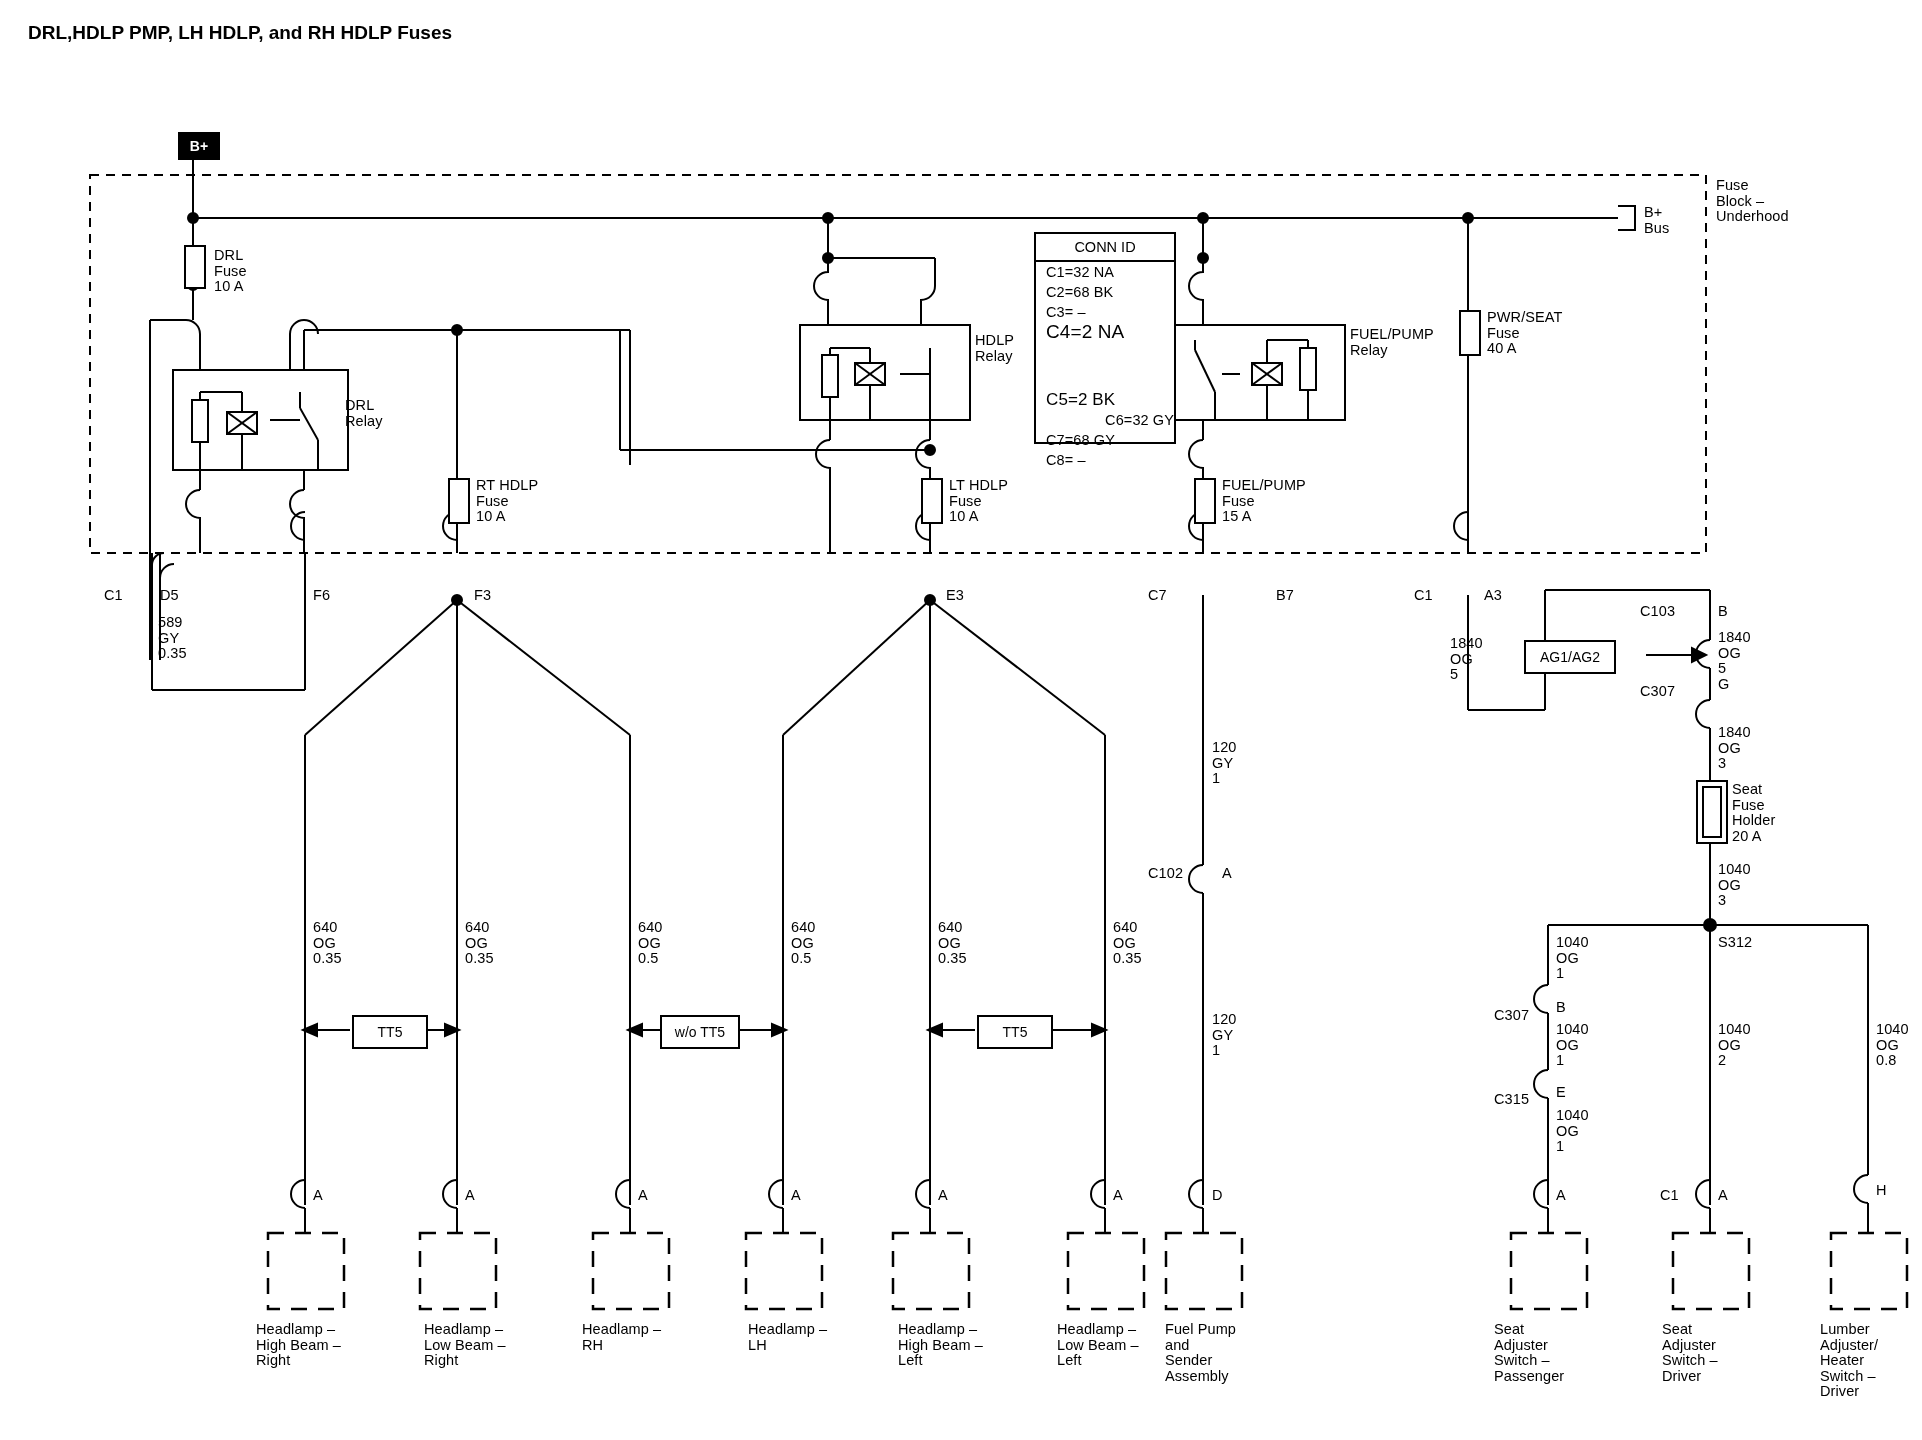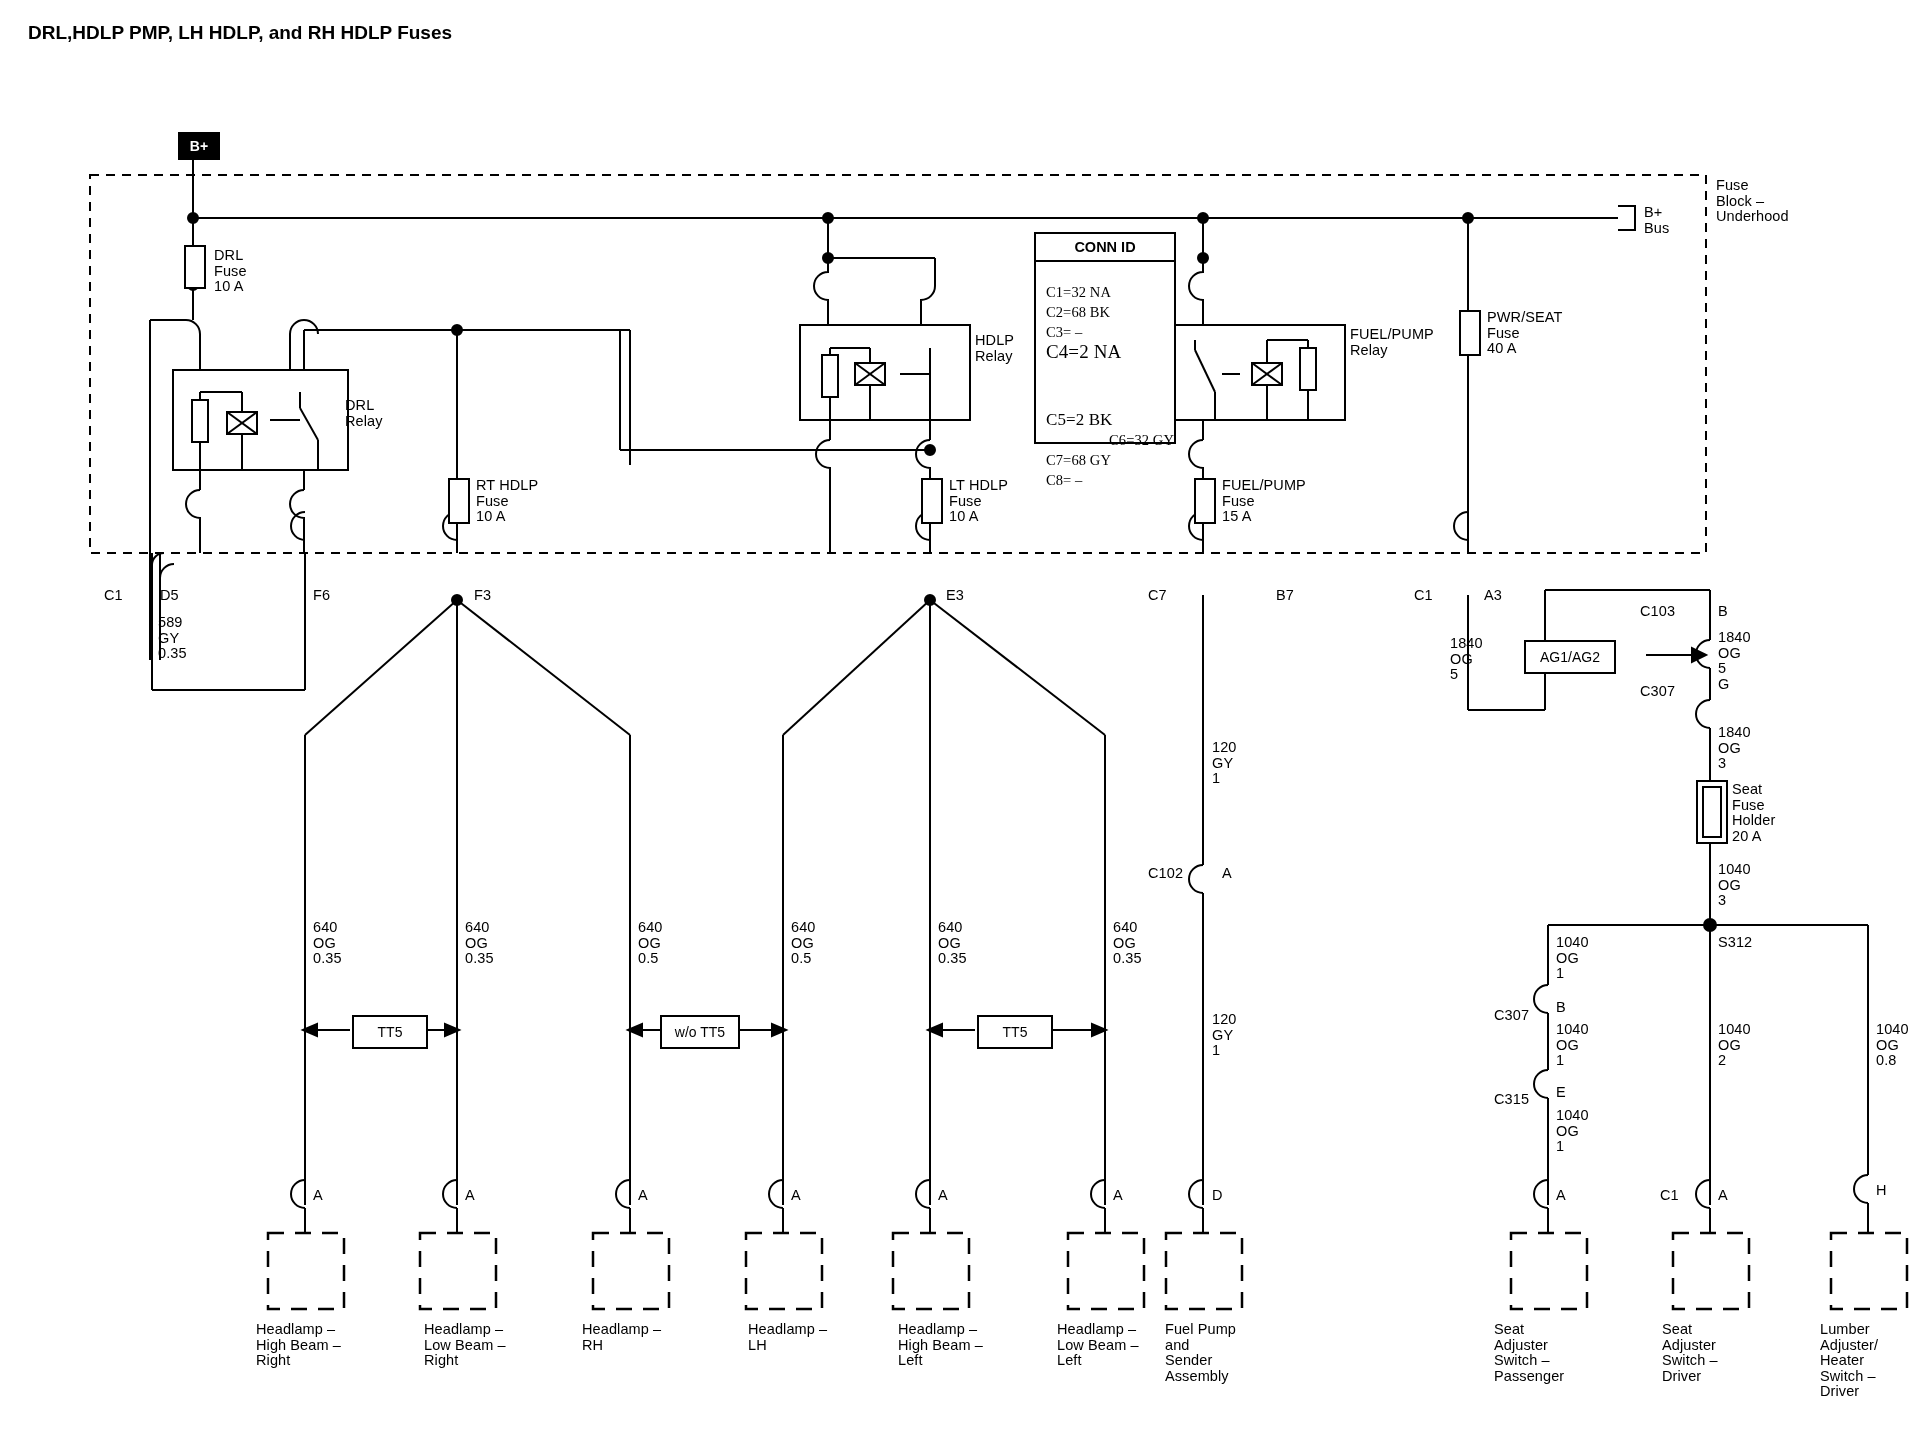"CONN ID" div { font-weight: bold -> normal }
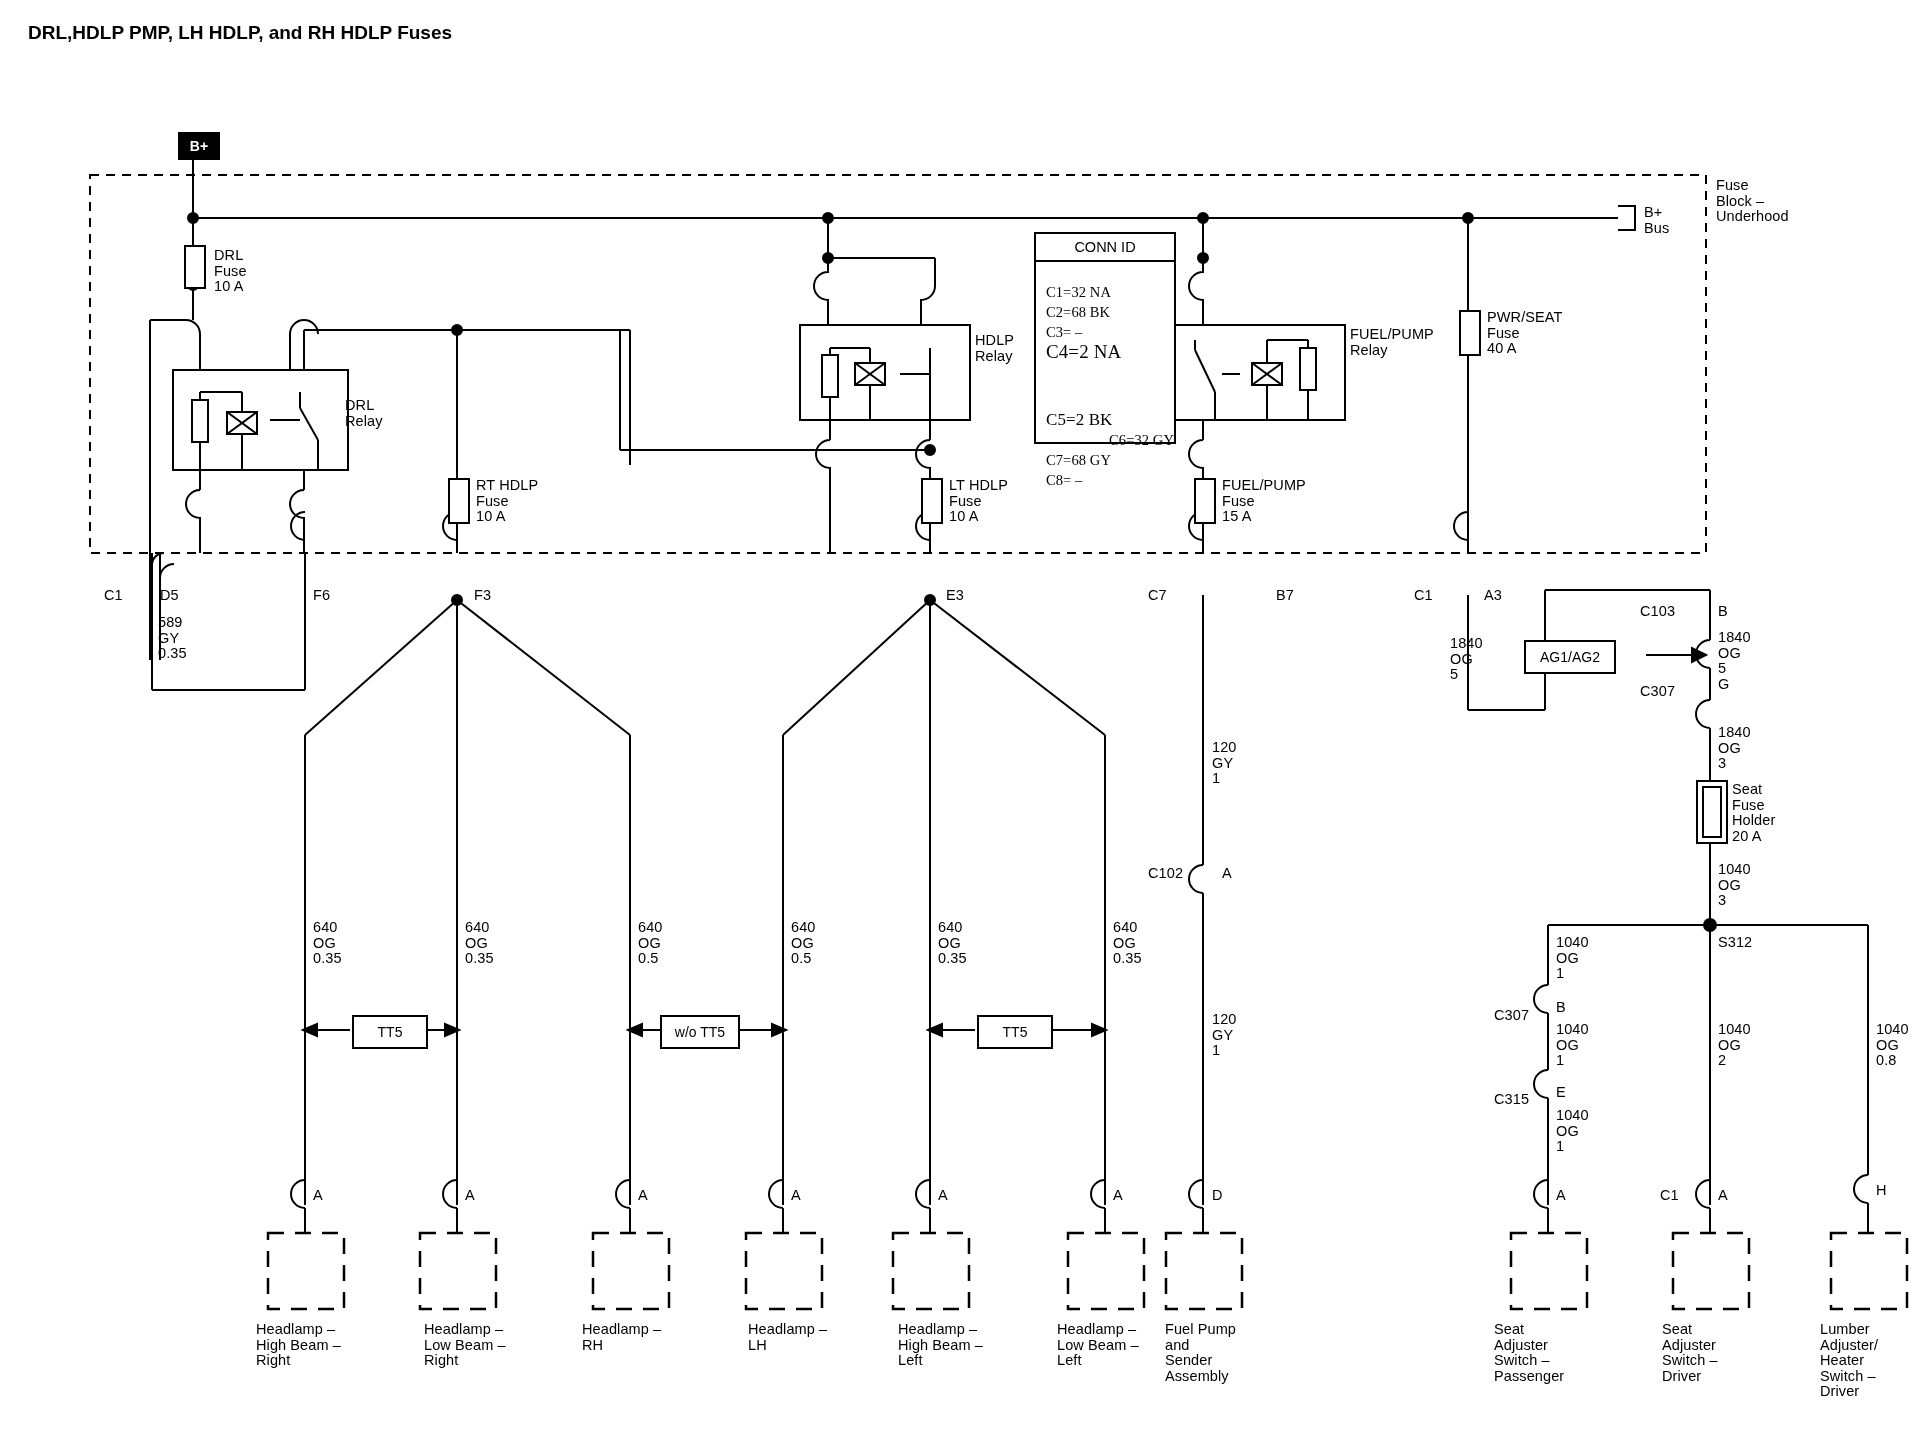"C1=32 NA" div { font-family: Liberation Serif, serif -> none; padding: 20px 0 0 10px -> 0 0 0 10px }
